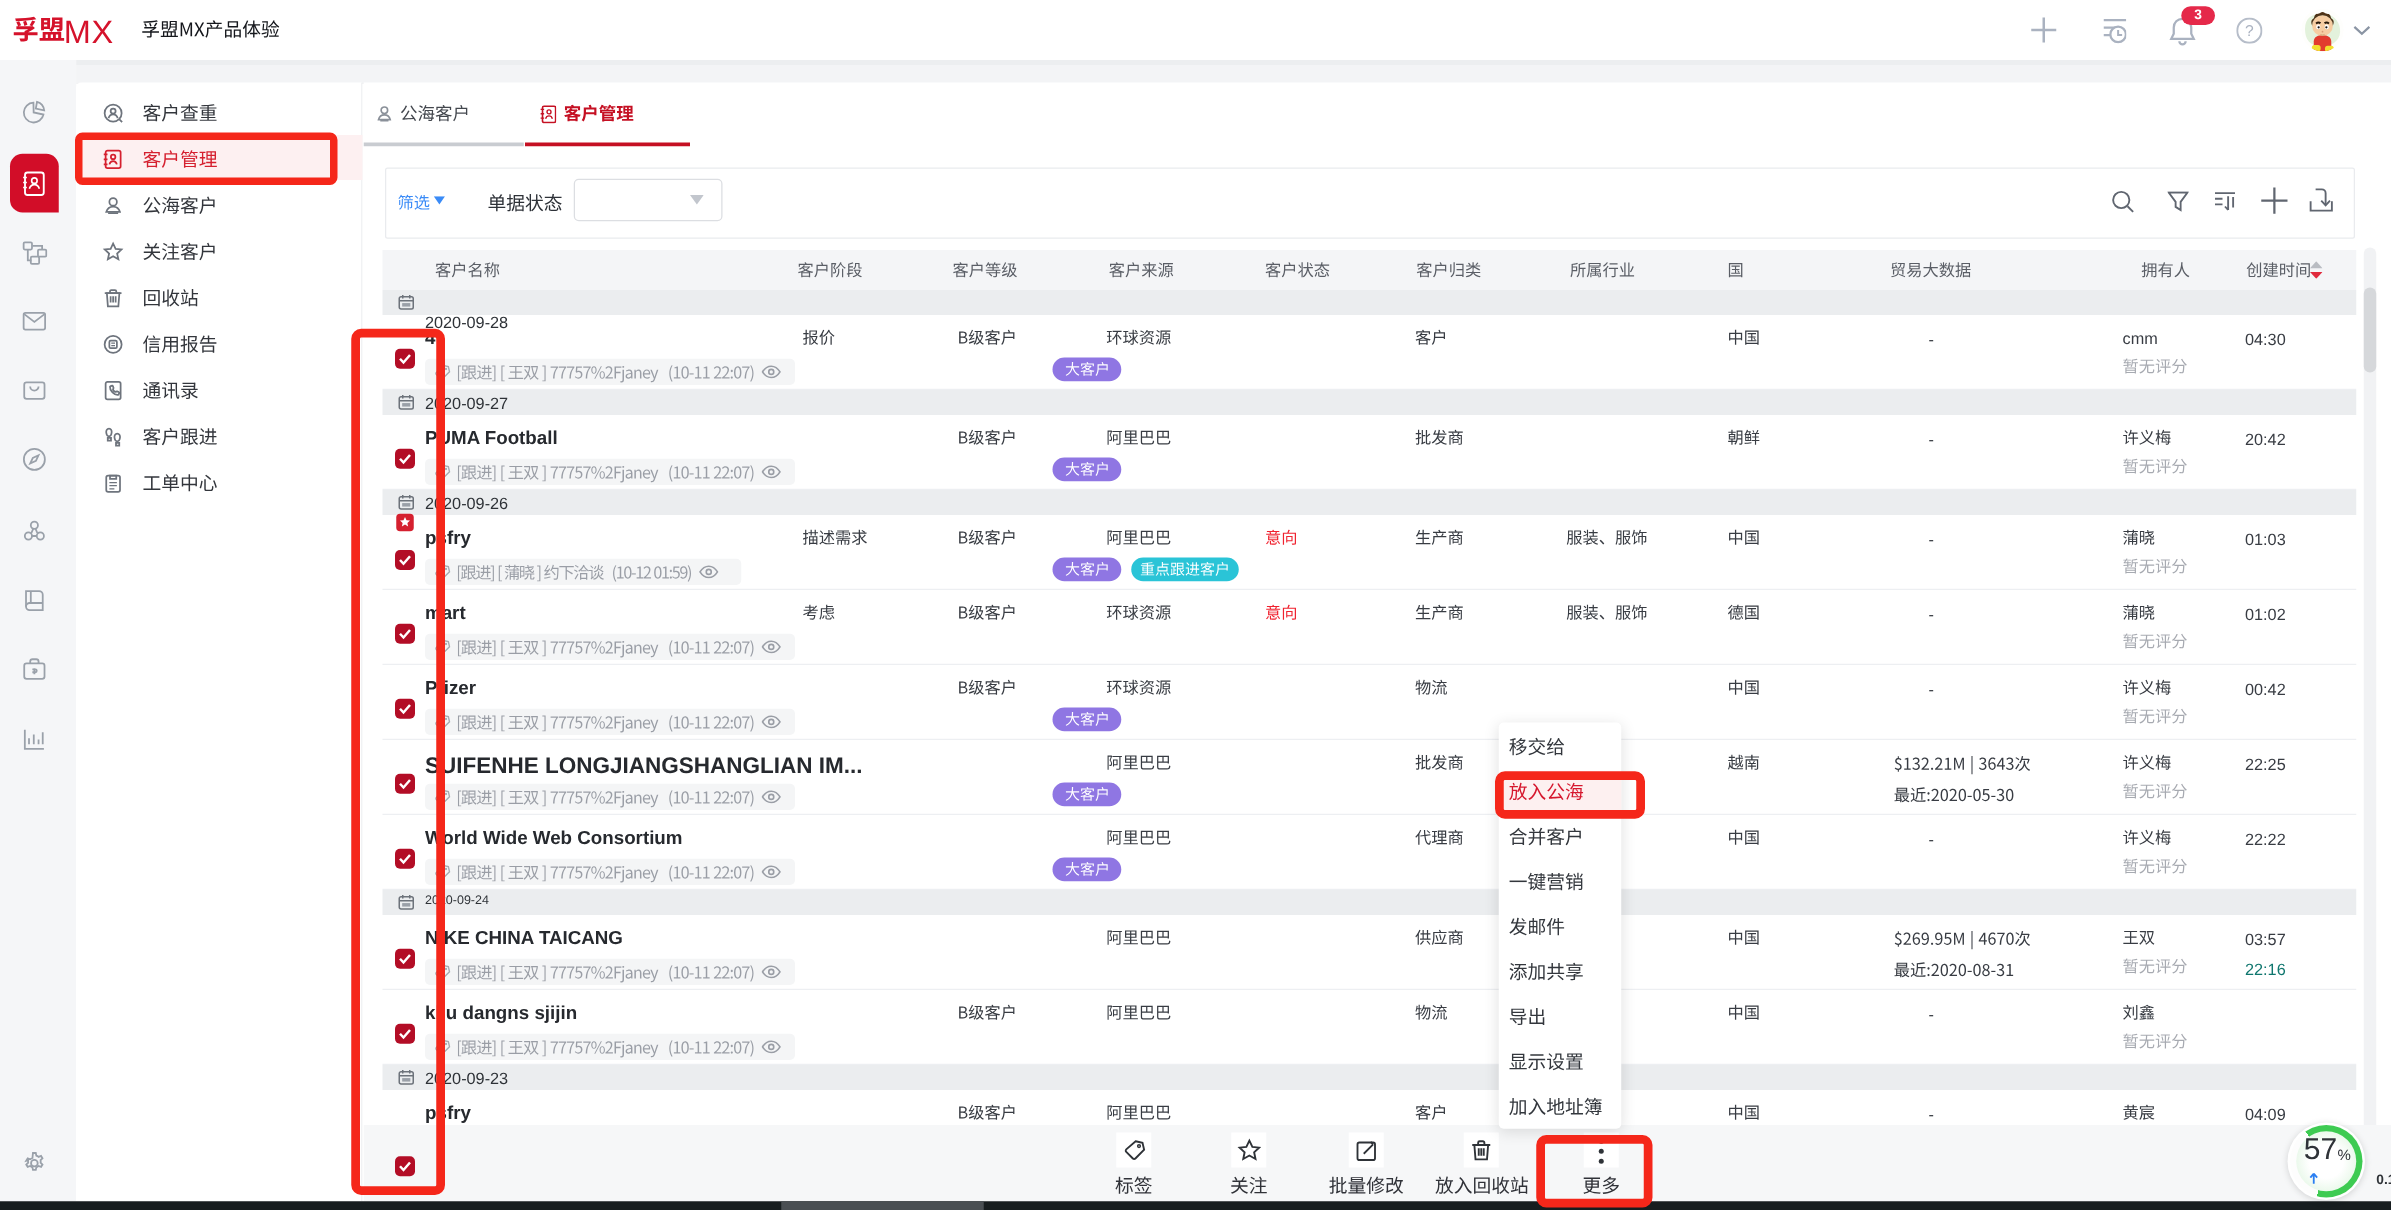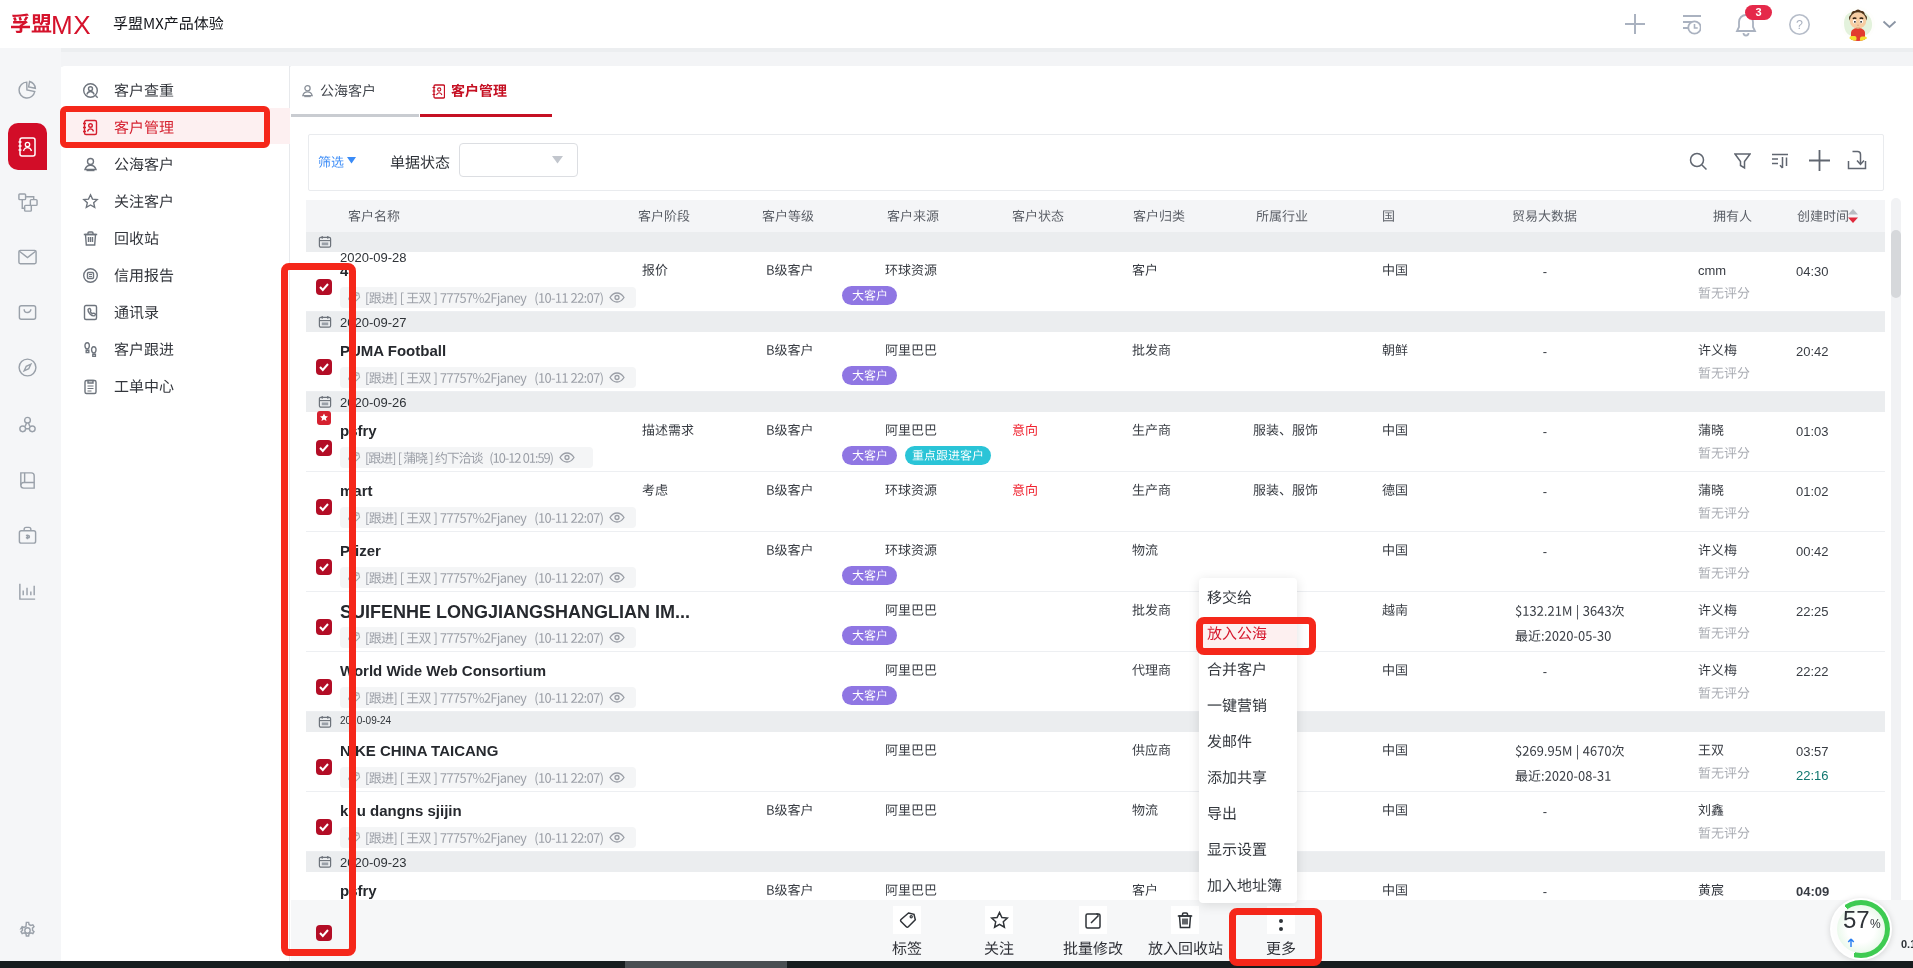"04:09" div { font-weight: 700 -> 400 }
